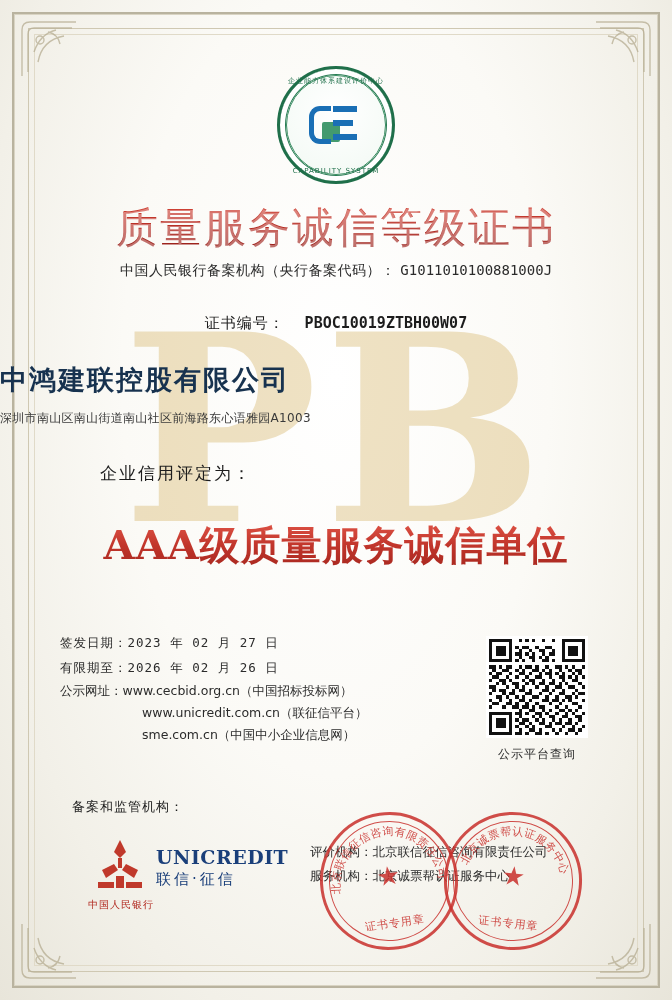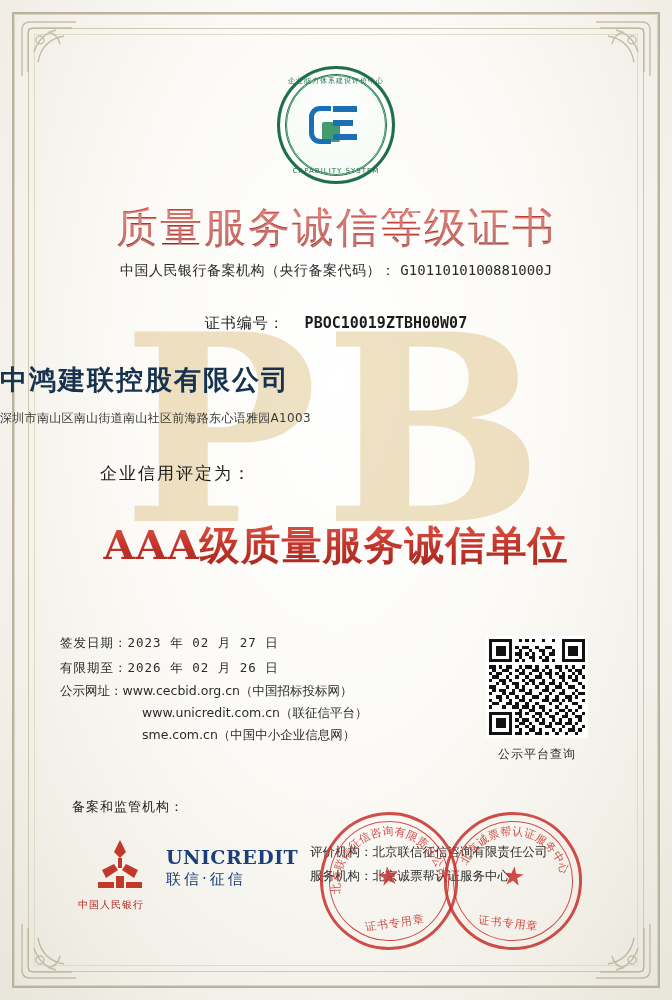"UNICREDIT" .unicredit { gap: 18px -> 8px }
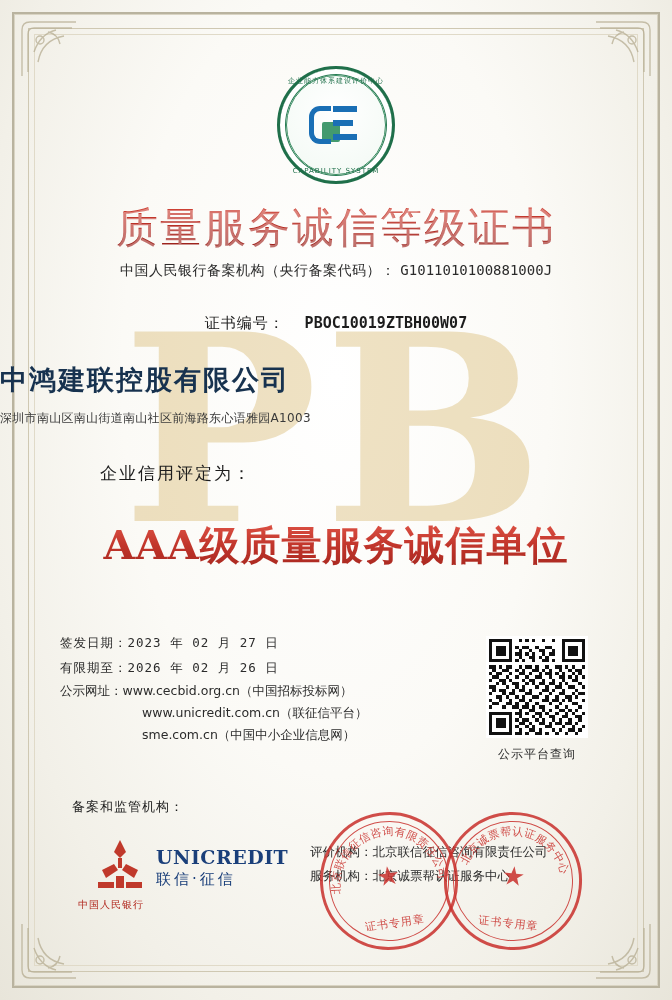"中国人民银行" .uc-caption { text-align: none -> center }
